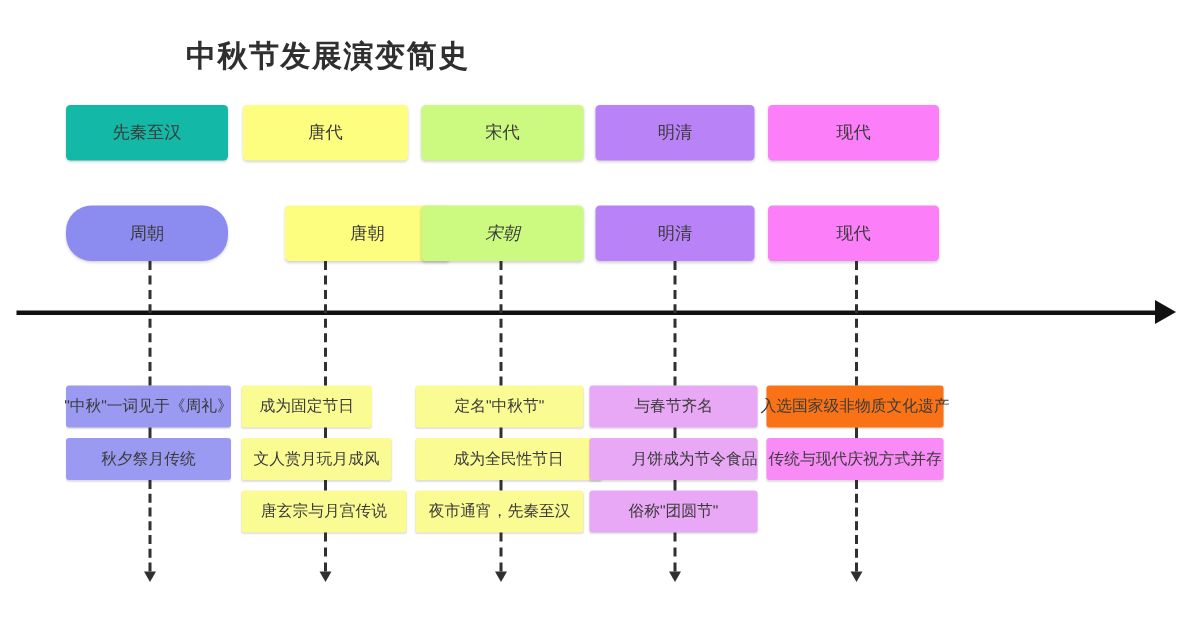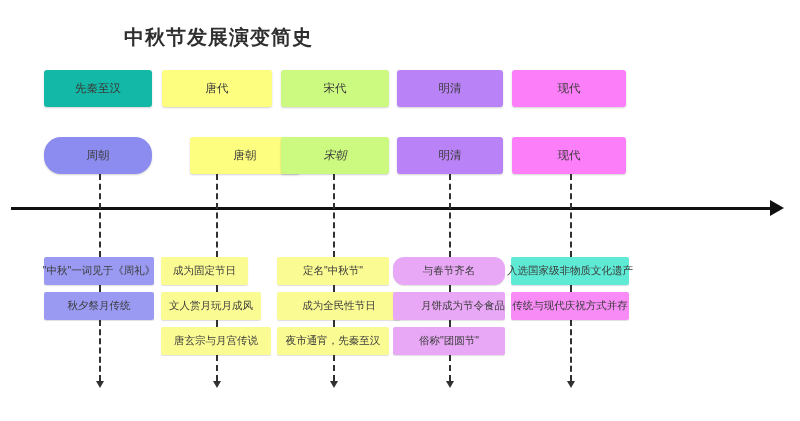"与春节齐名" div.box { border-radius: 11px -> none }
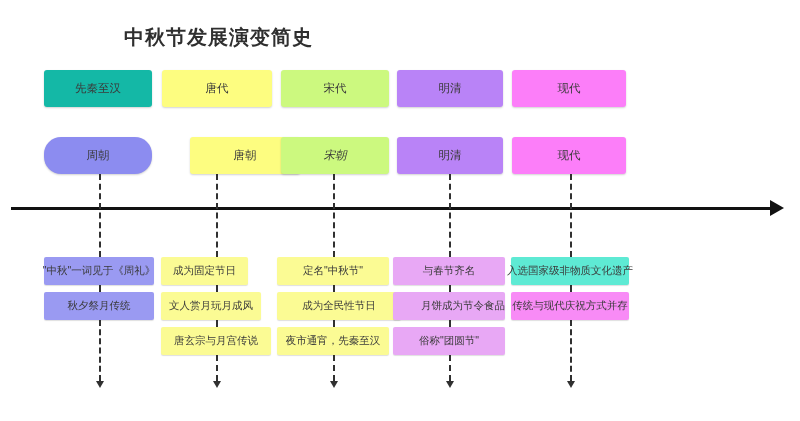"入选国家级非物质文化遗产" div.box { background: #5eead4 -> #f97316 }
